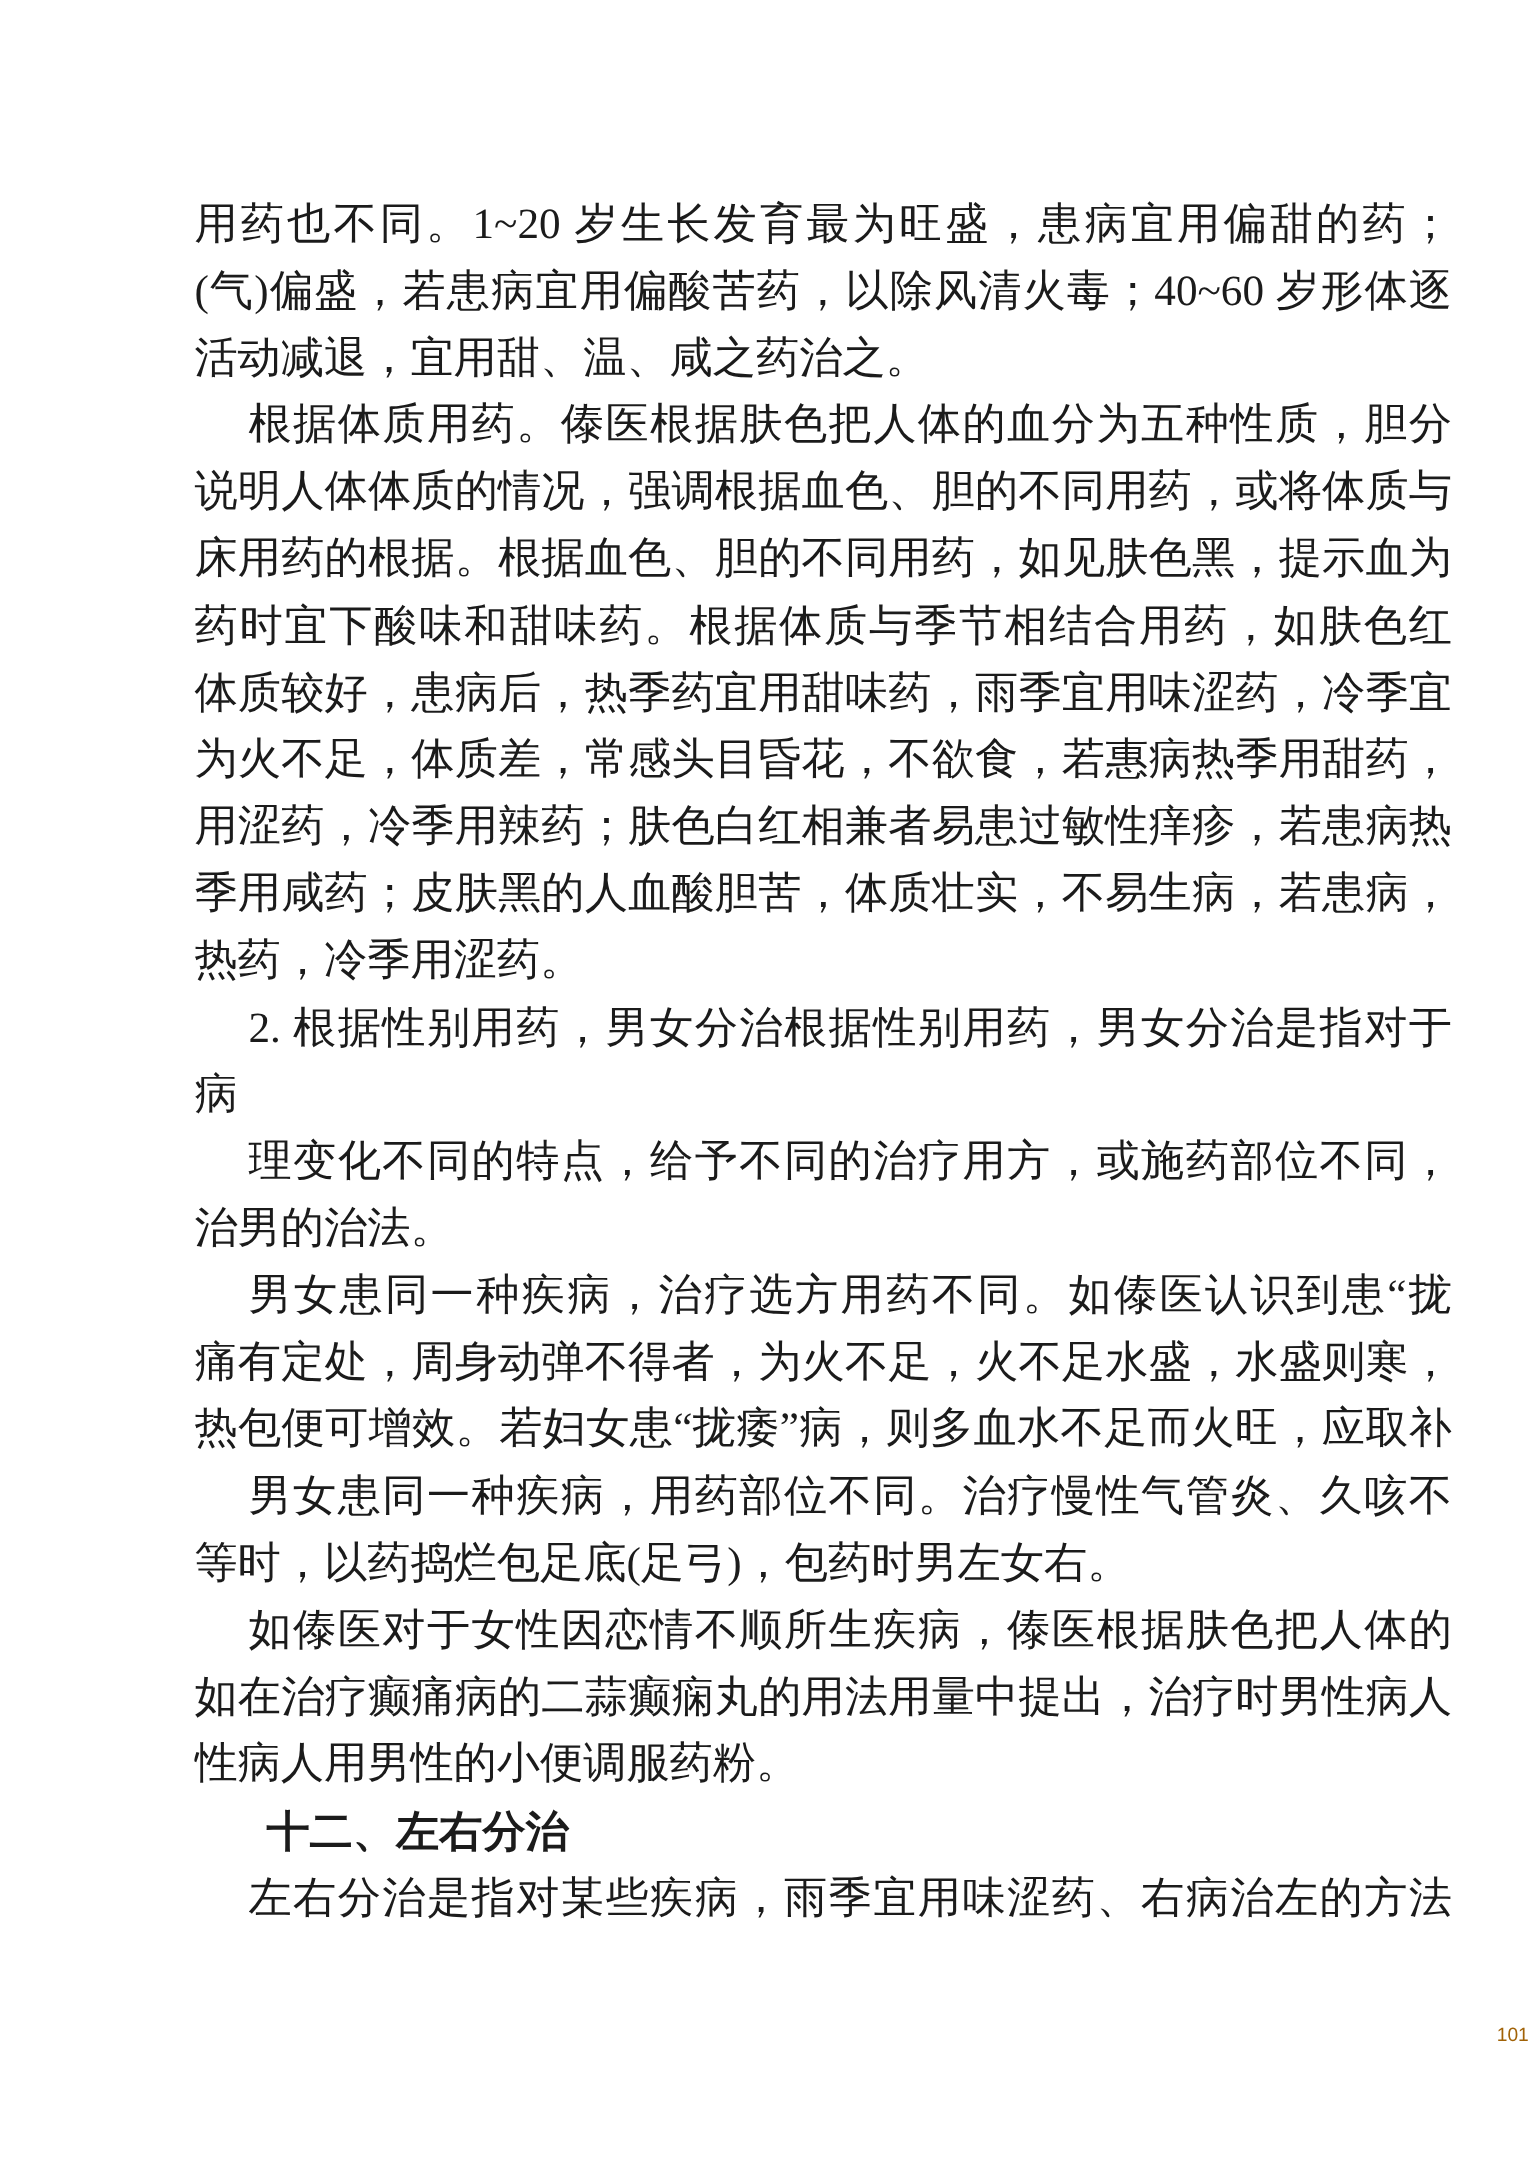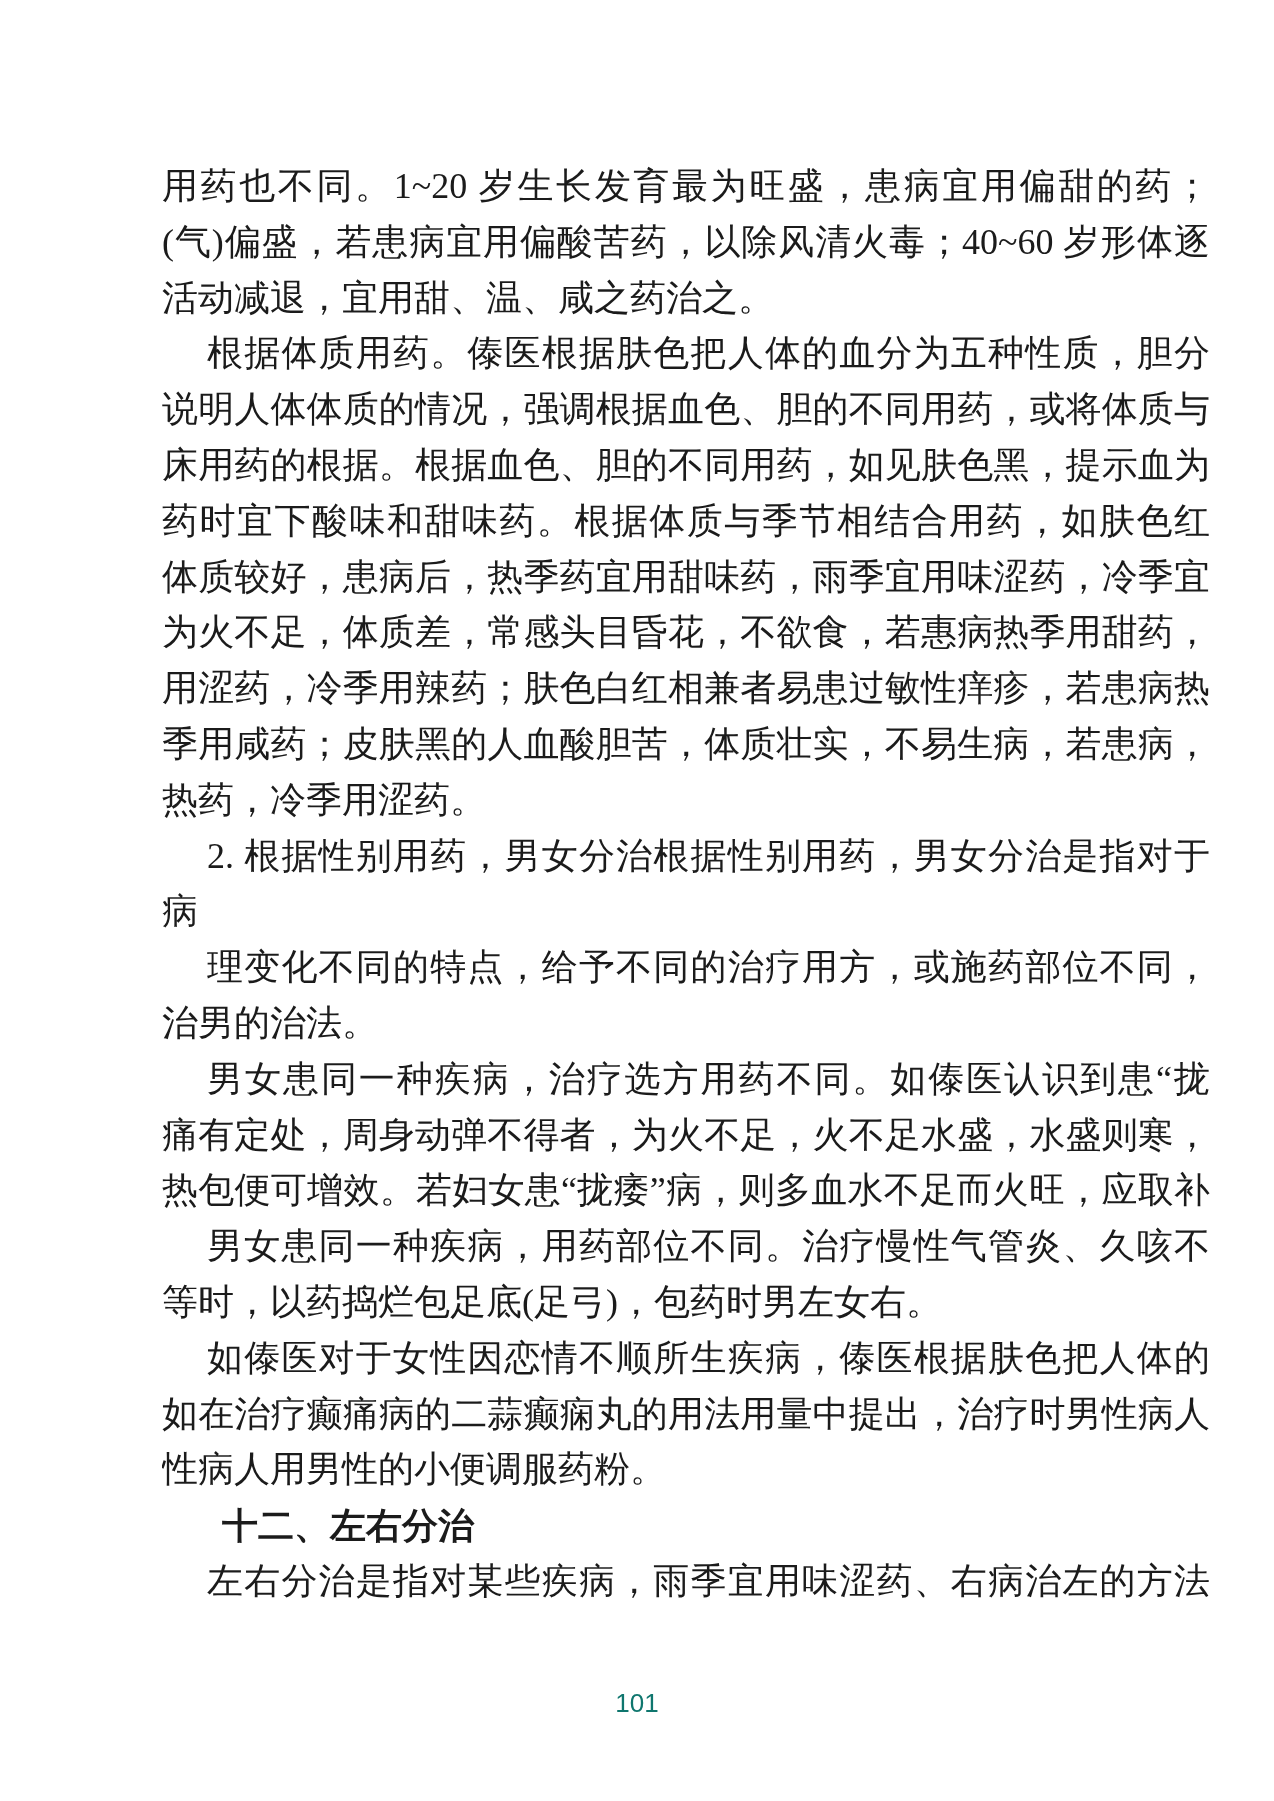"101" .page-number { color: #0f766e -> #a16207; font-size: 26px -> 16px; text-align: center -> right }
